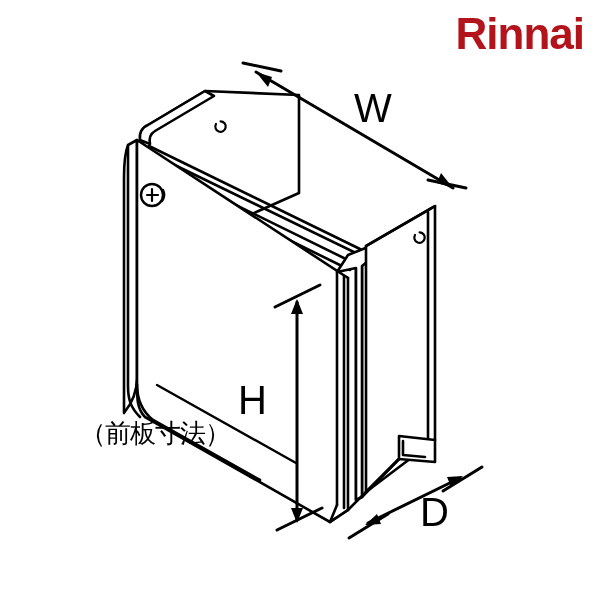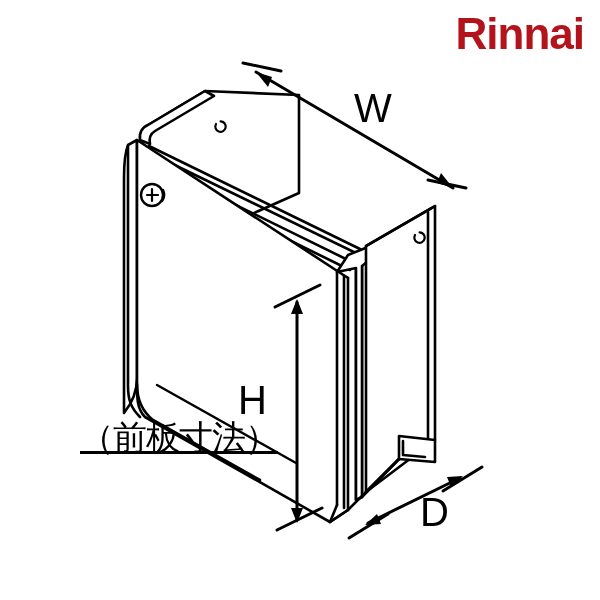"（前板寸法）" #label-front-plate { font-size: 34px -> 26px; text-decoration: underline -> none }
